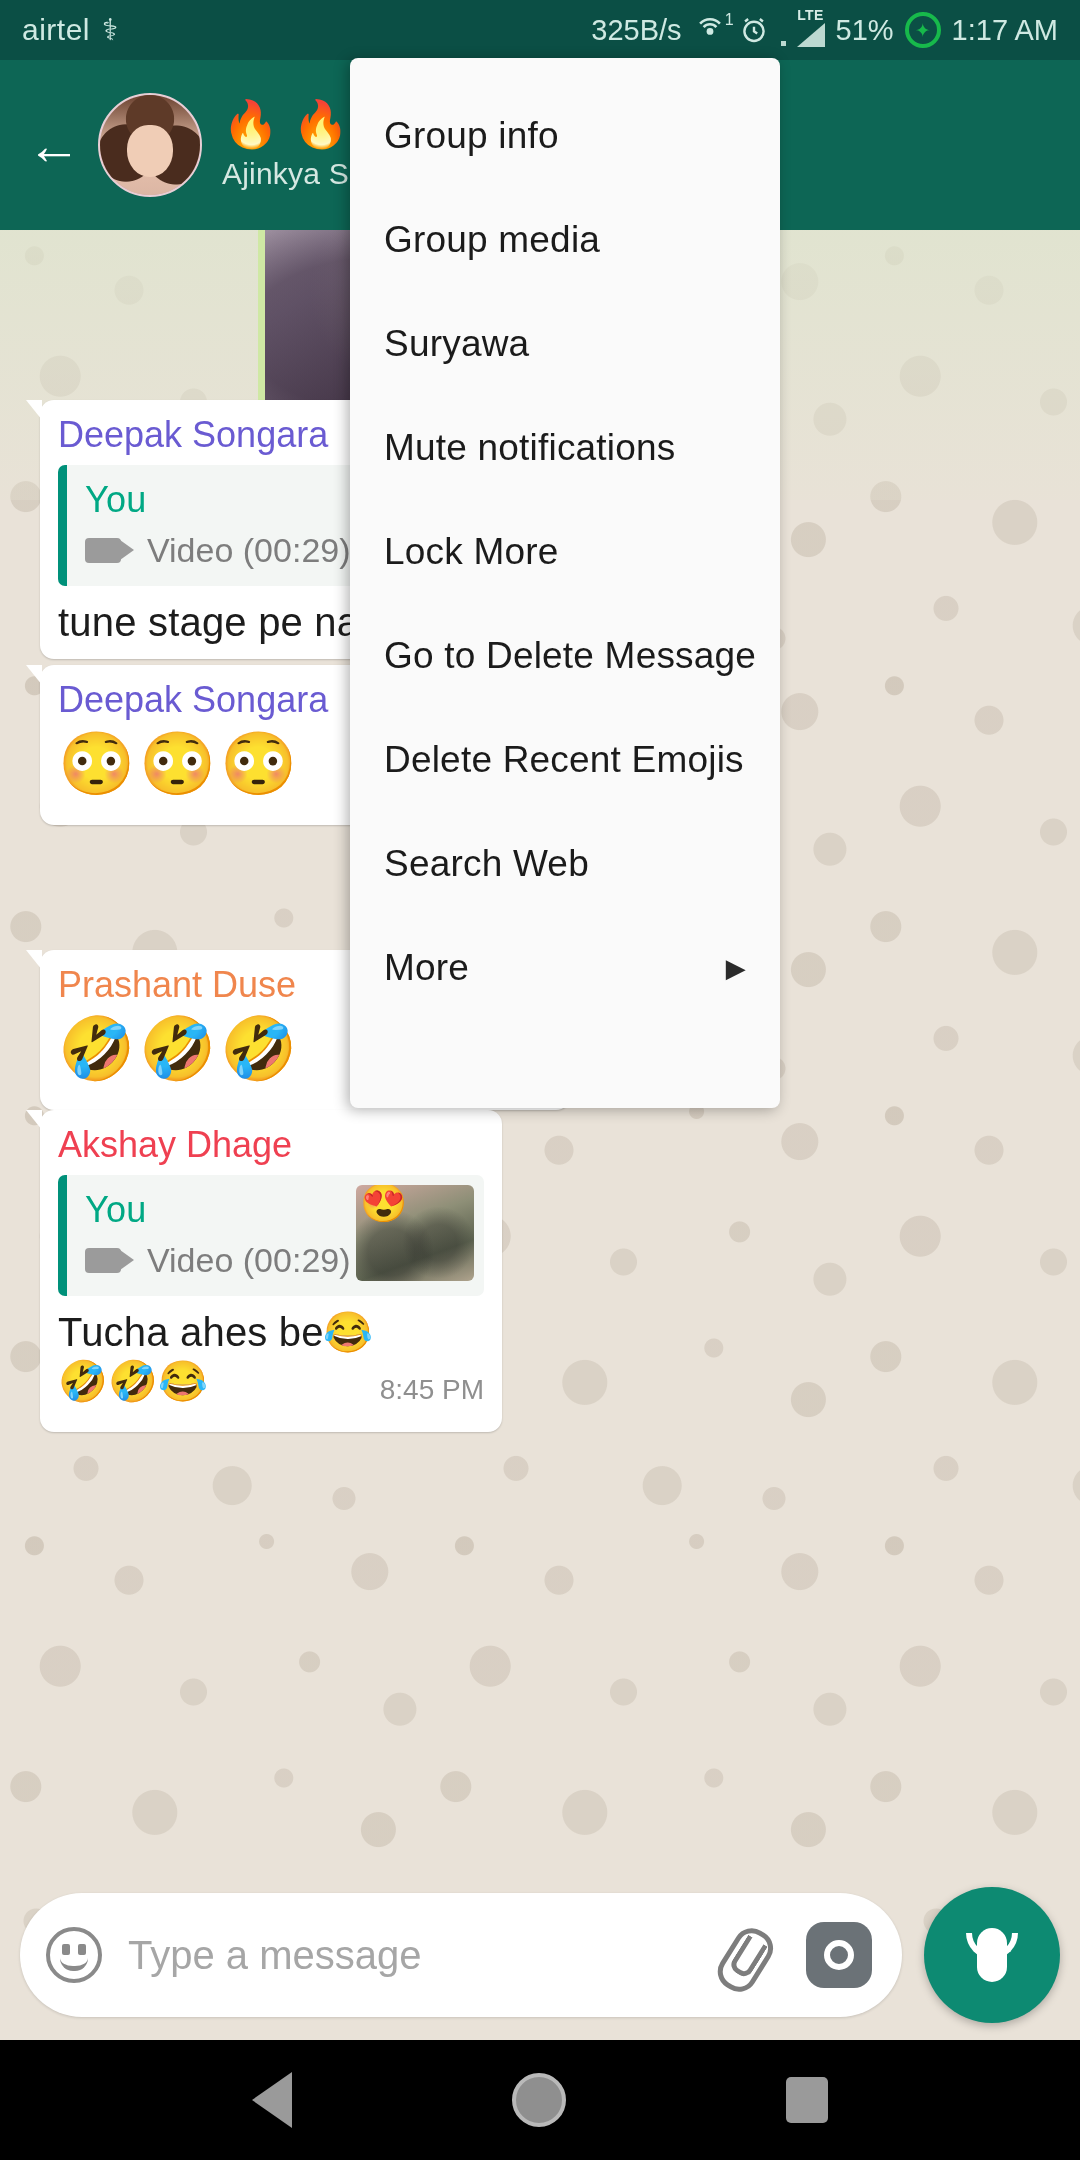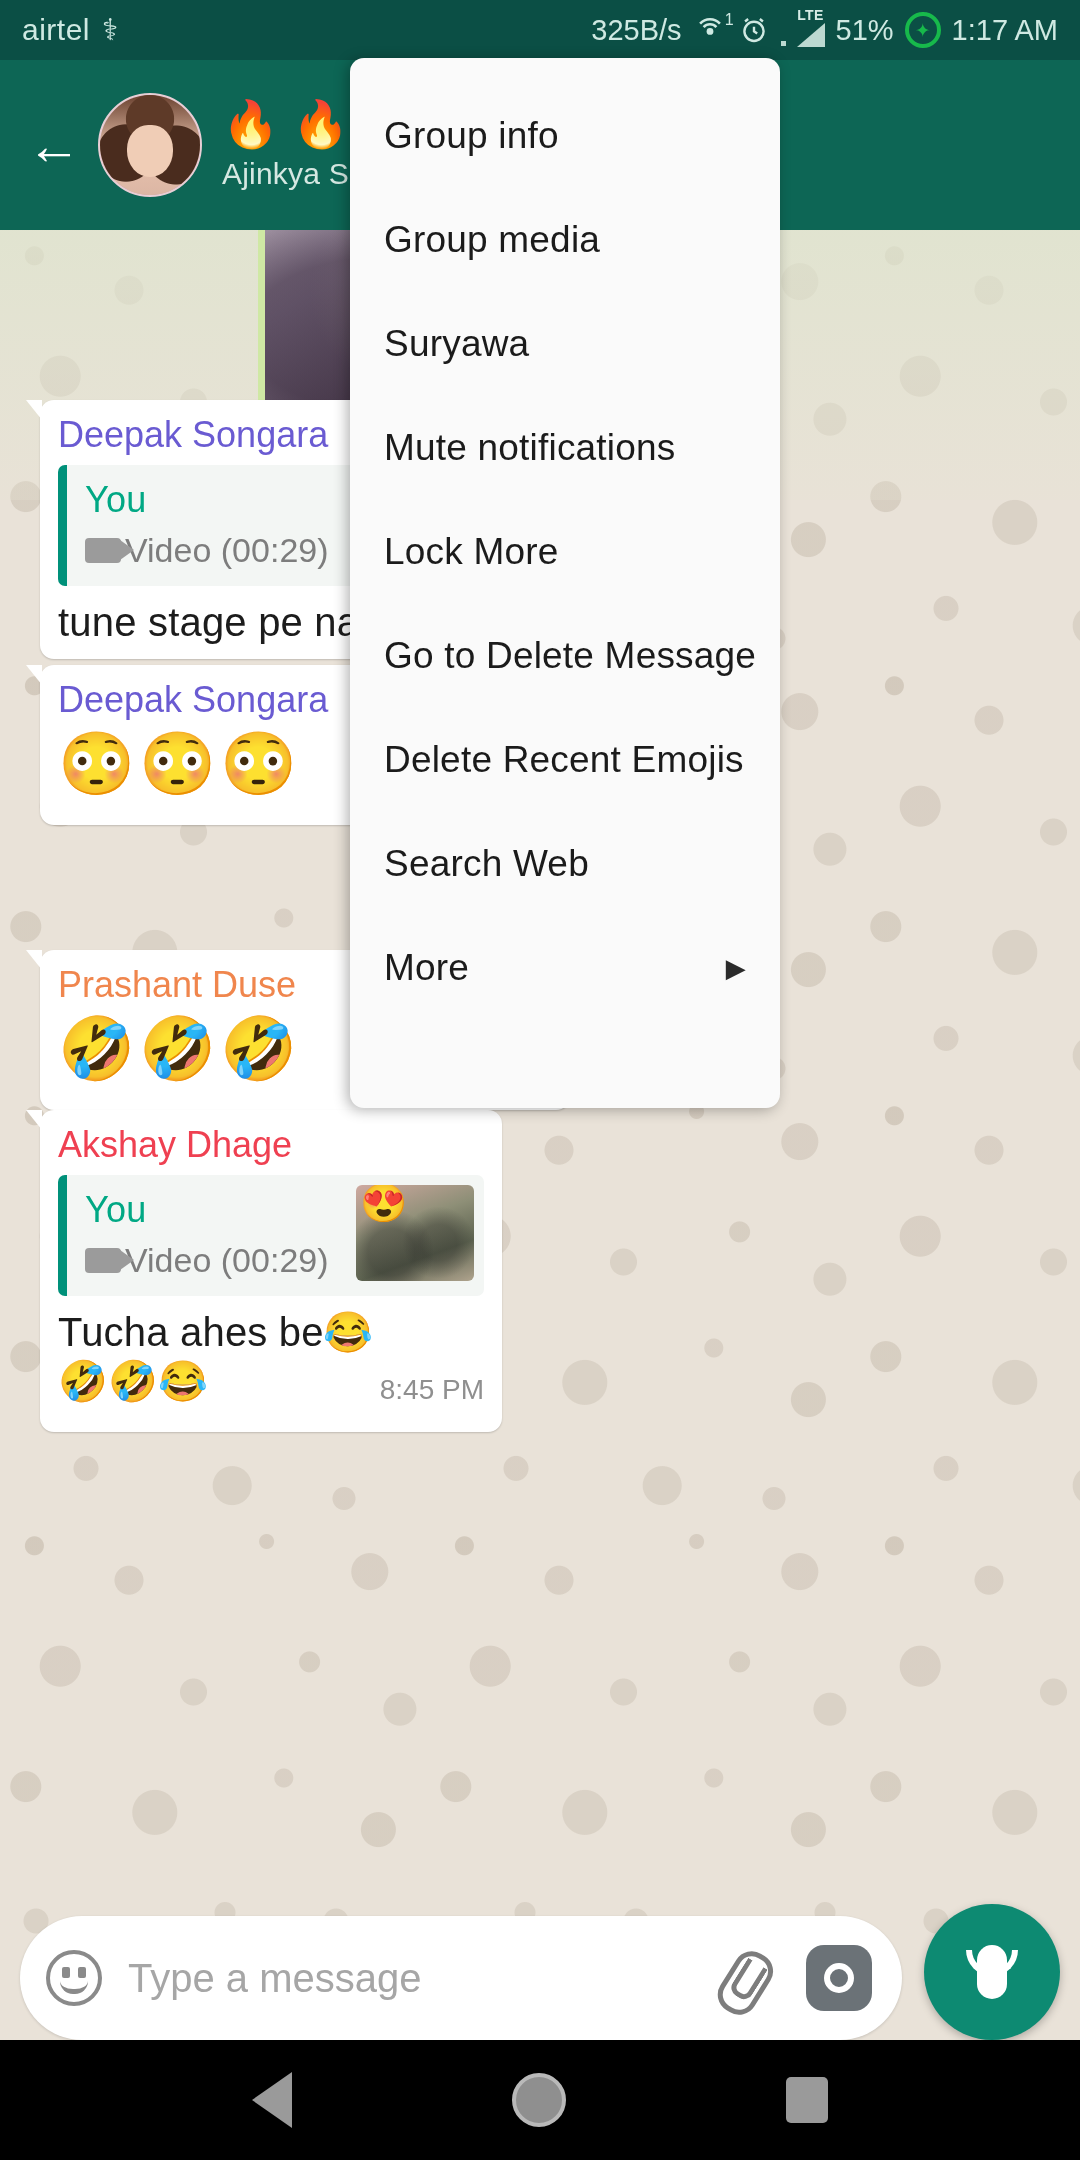"Group info" .menu { border-radius: 14px -> 8px }
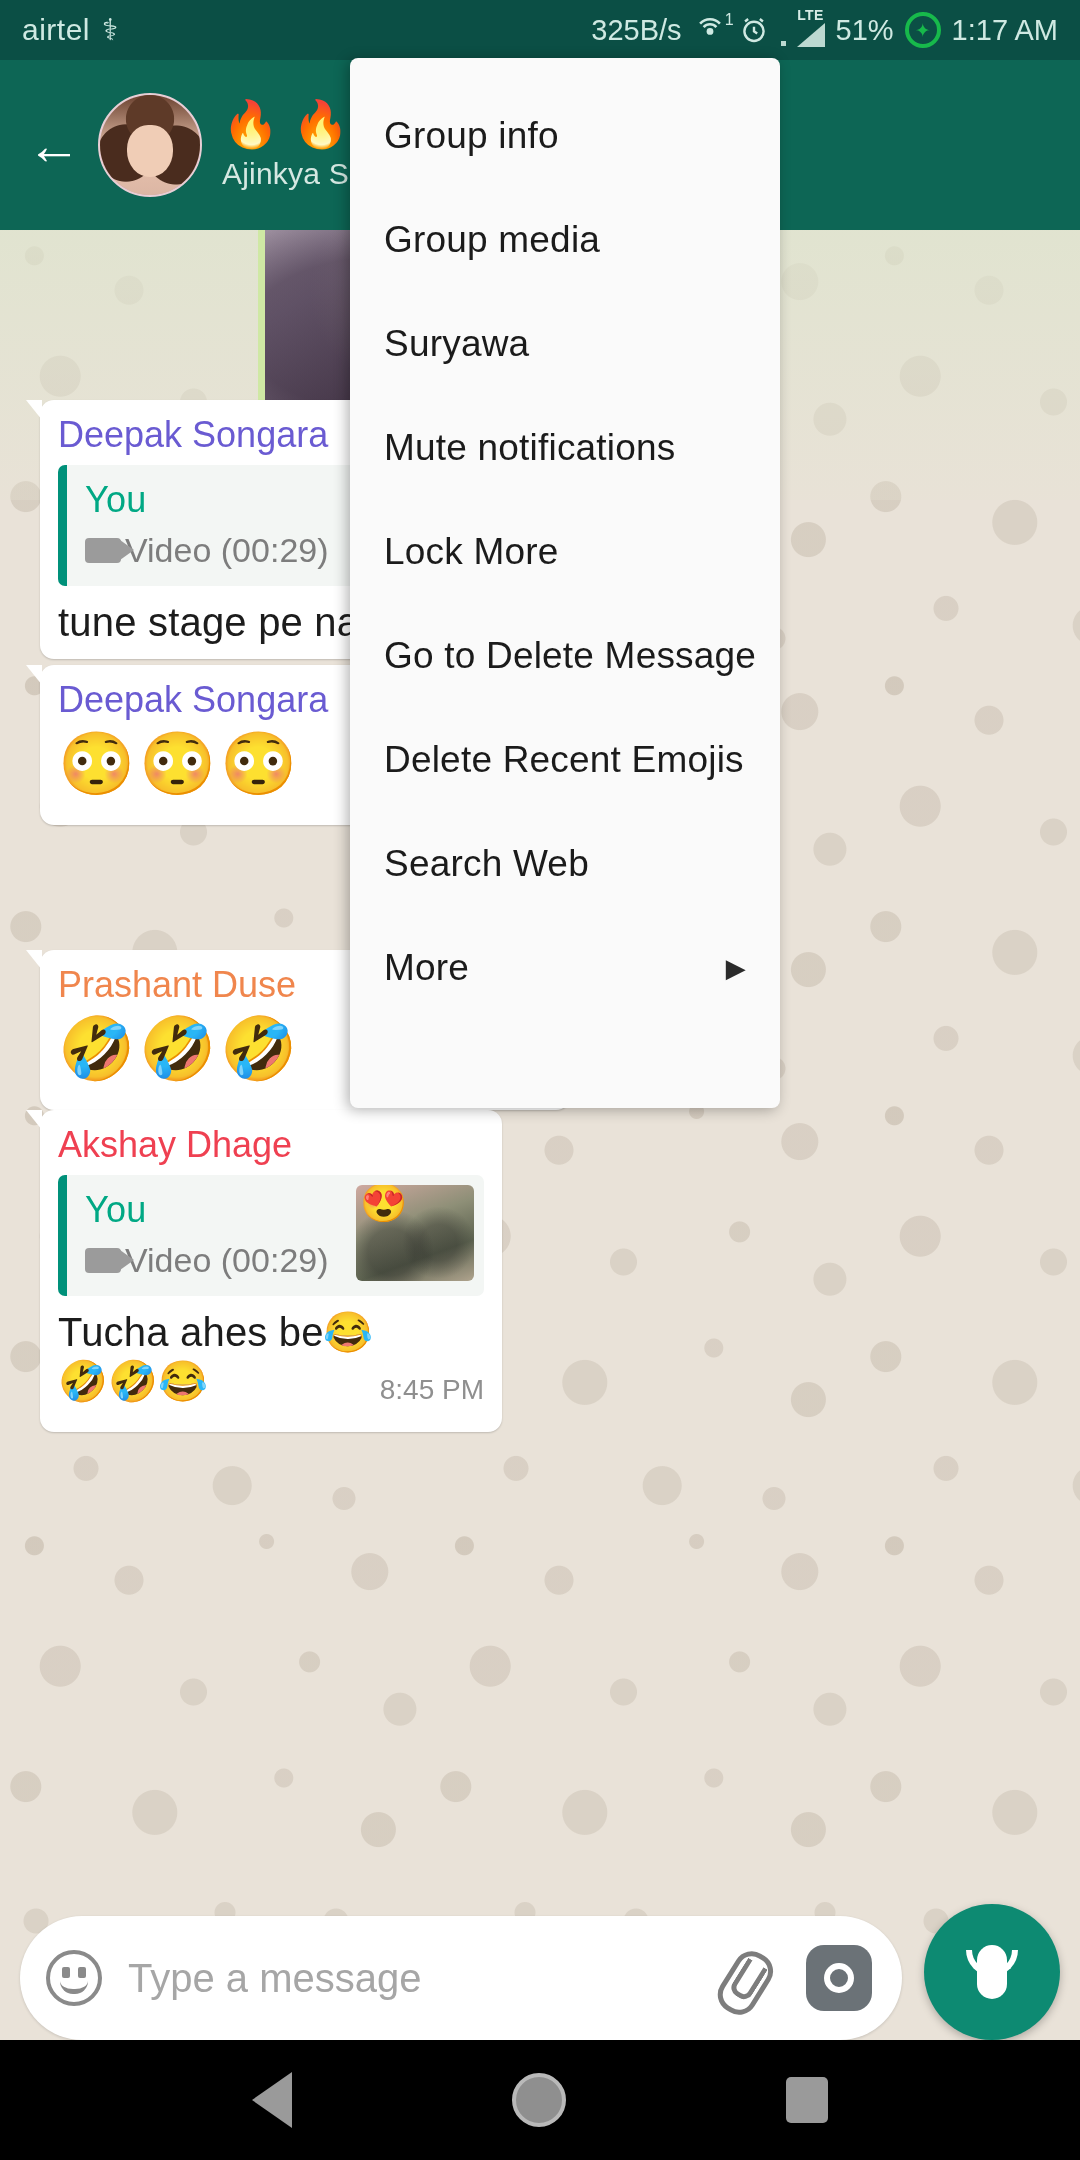"Video (00:29)" .quote-line { gap: 4px -> 26px }
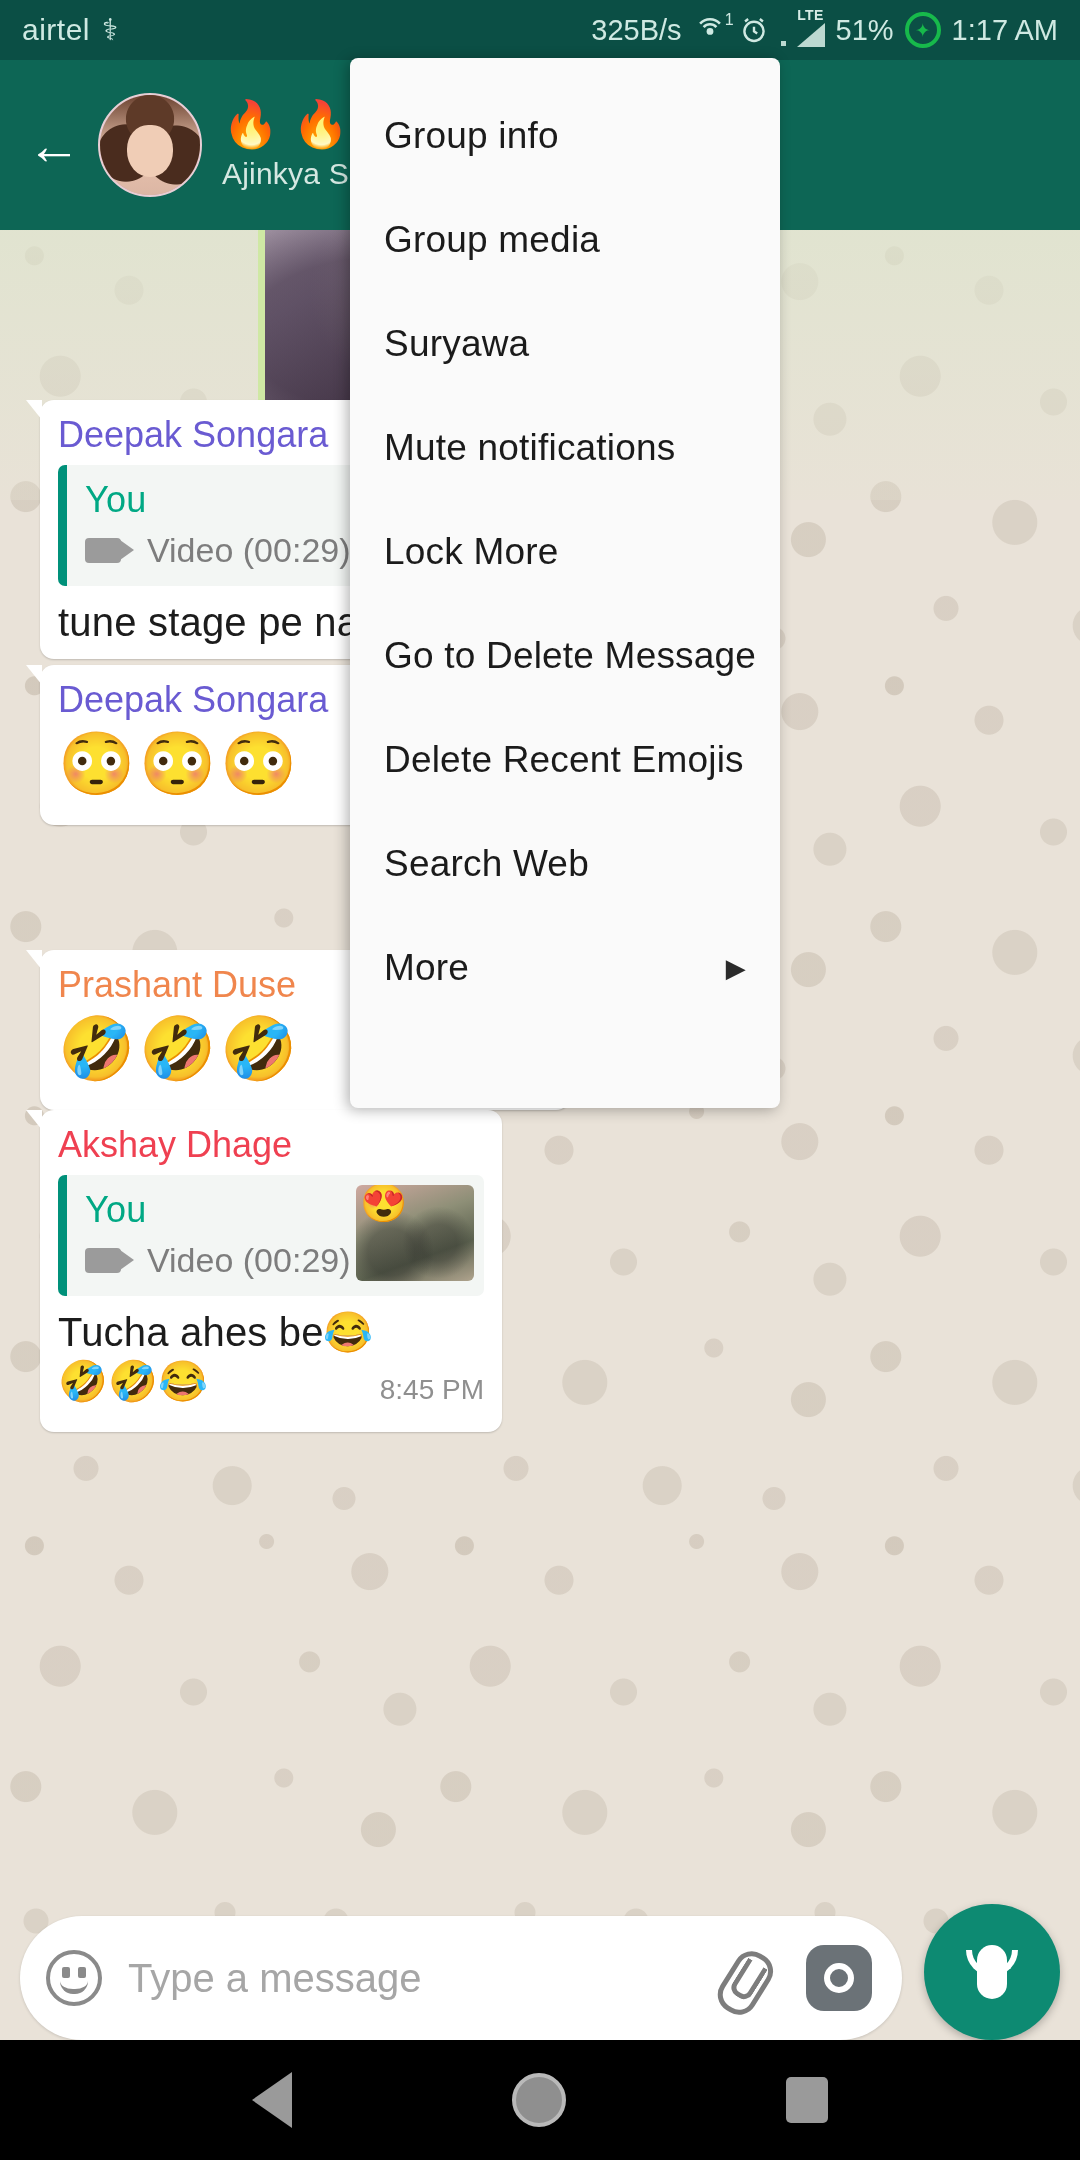"Type a message" .inputbar { align-items: flex-end -> center }
